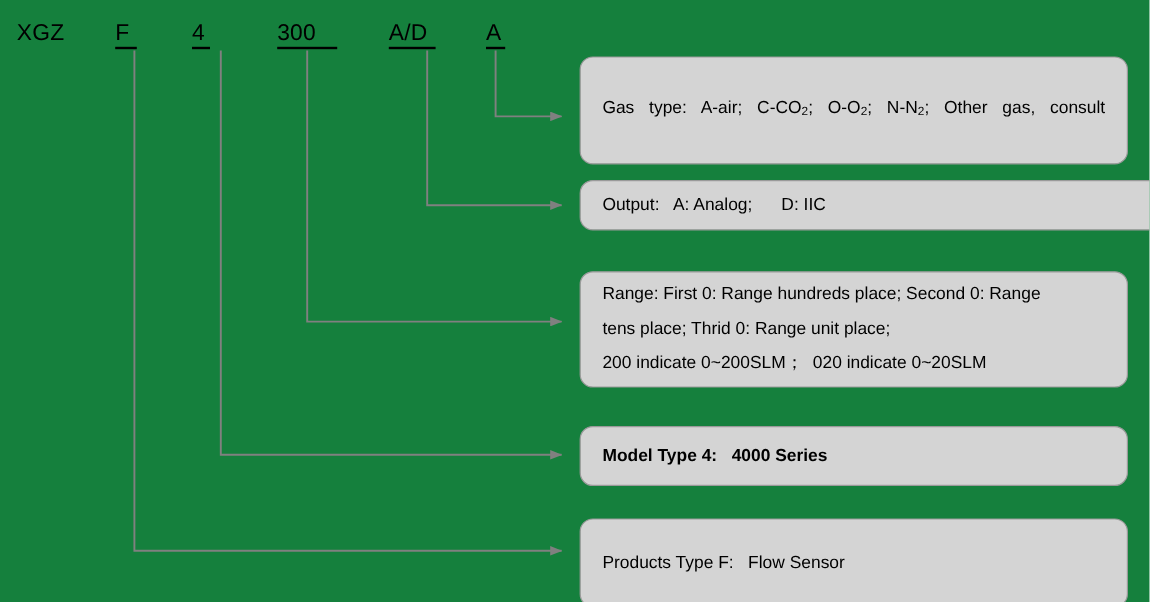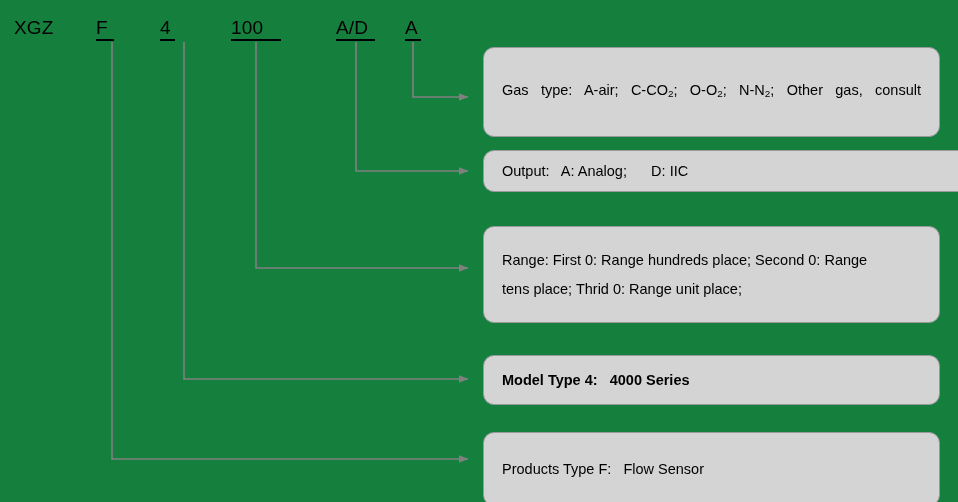"100" span.code-token { text: 100 -> 300 }
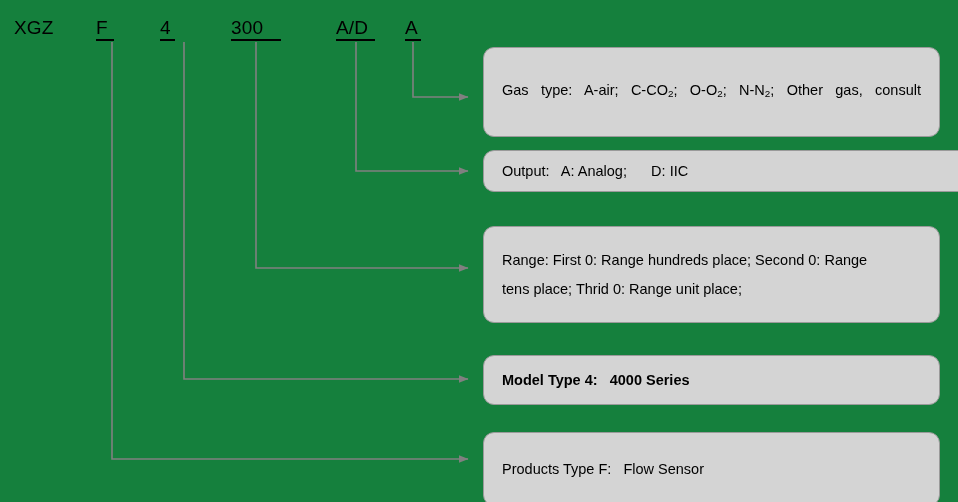"A/D" span.code-token { left: 336px -> 324px }
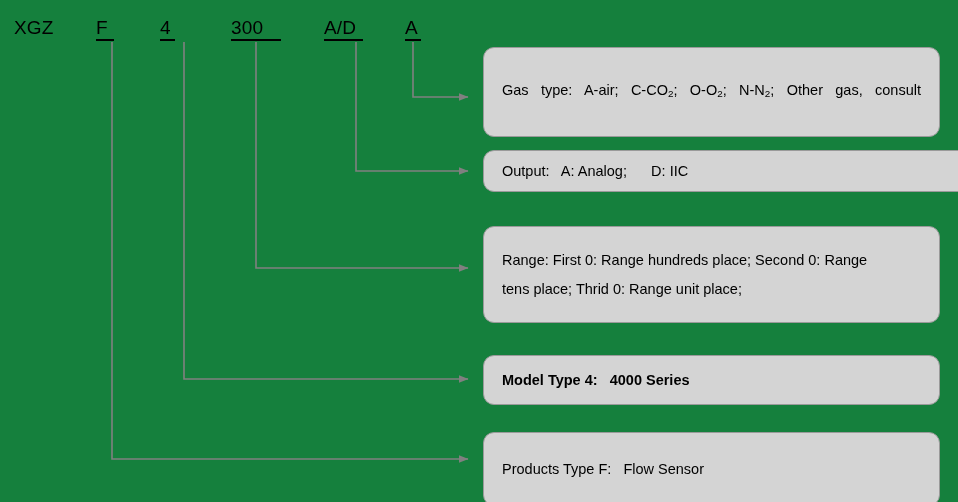"200 indicate 0~200SLM； 020 indicate" div.callout-line { html: none -> <div>200 indicate 0~200SLM； 020 indicate 0~20SLM</div> }
